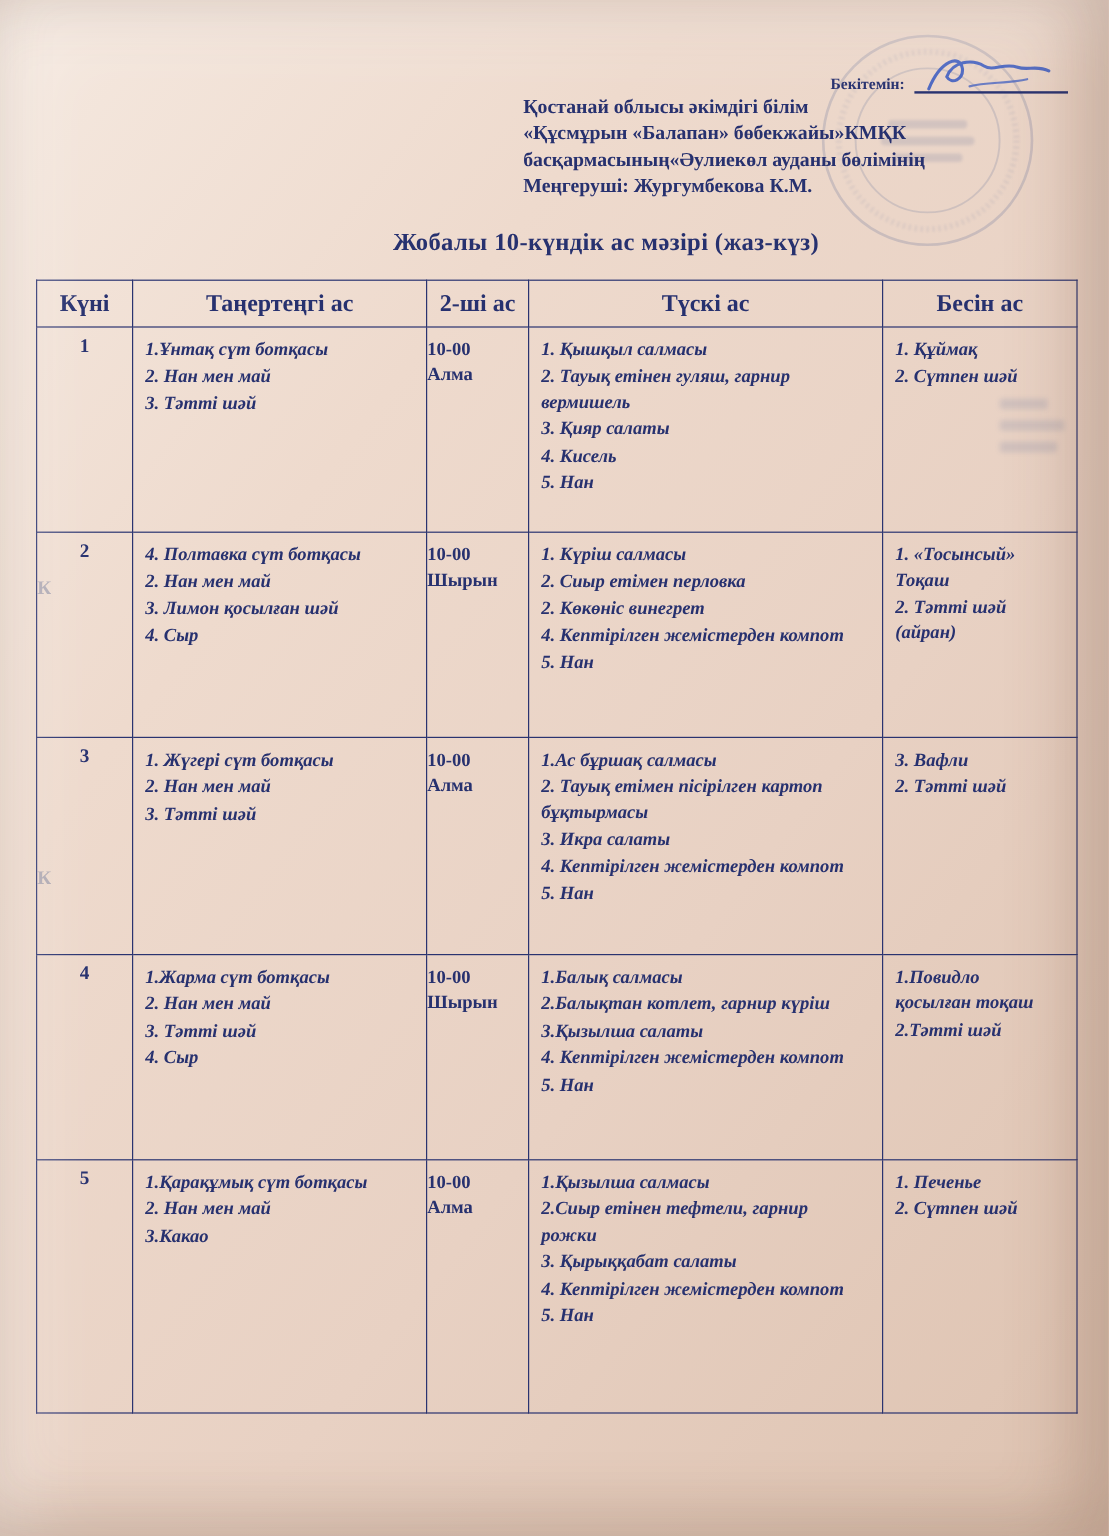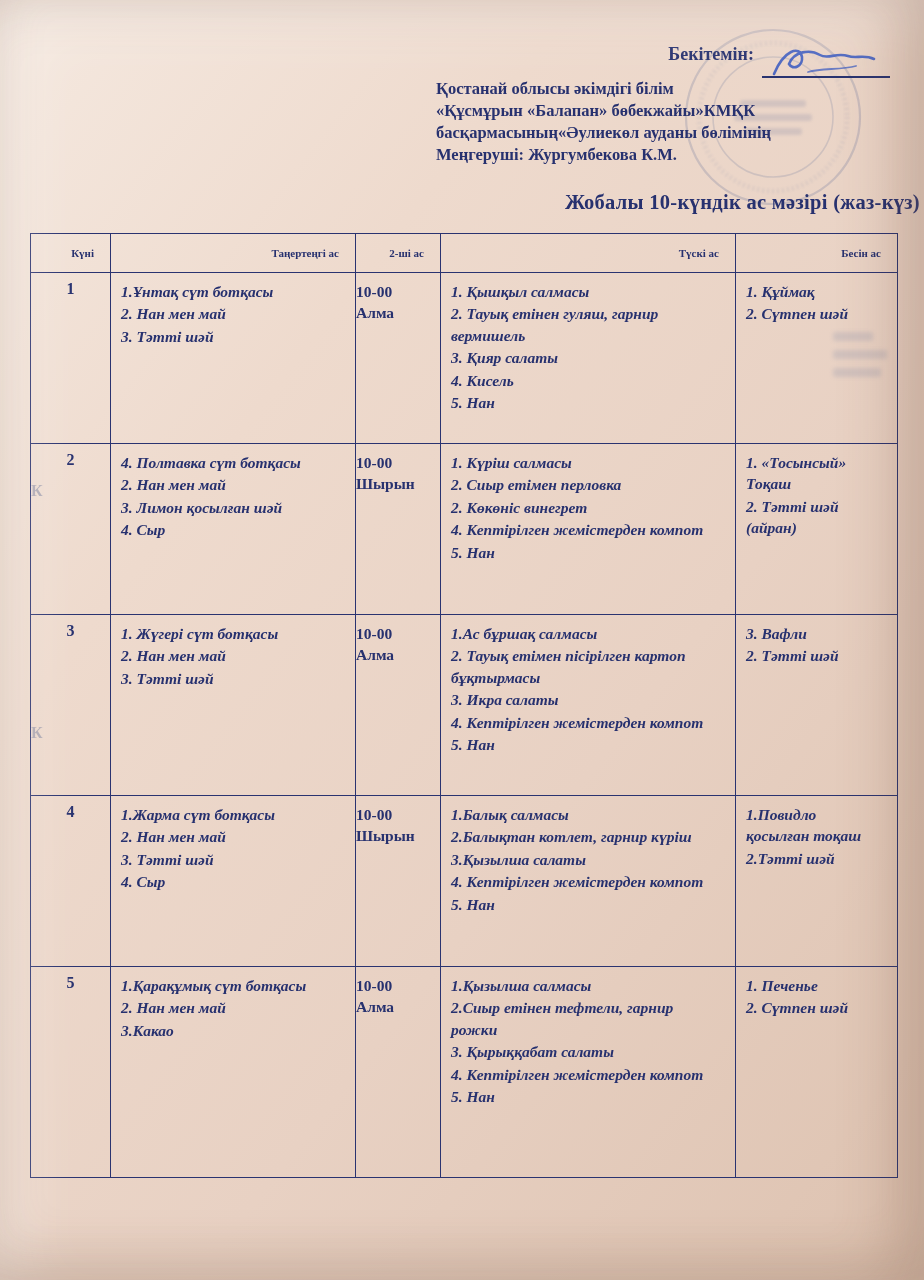"Бекітемін:" .approve-row { align-items: none -> flex-end; font-size: 18px -> 13px }
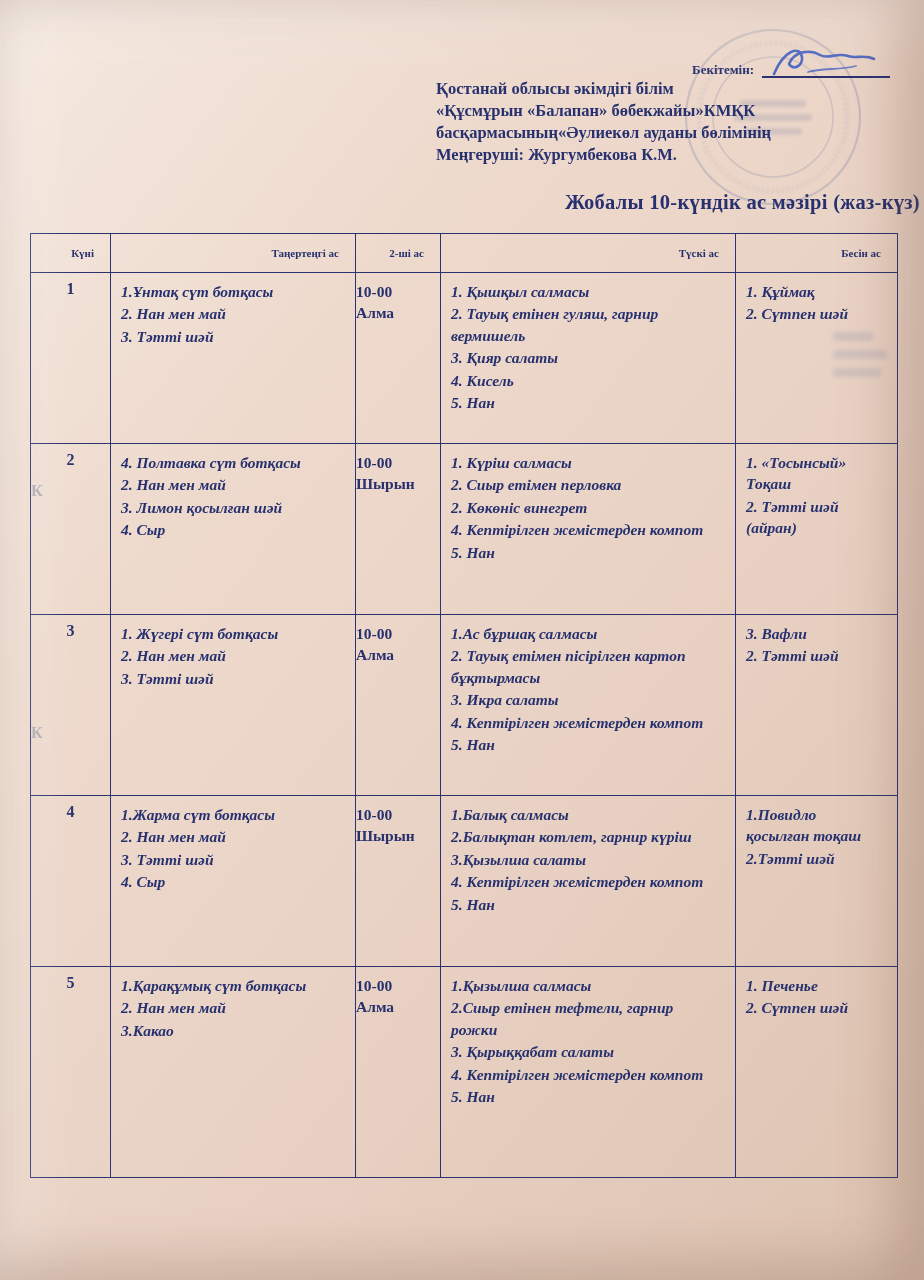"Жобалы 10-күндік ас мәзірі (жаз-күз)" .doc-title { text-align: right -> center }
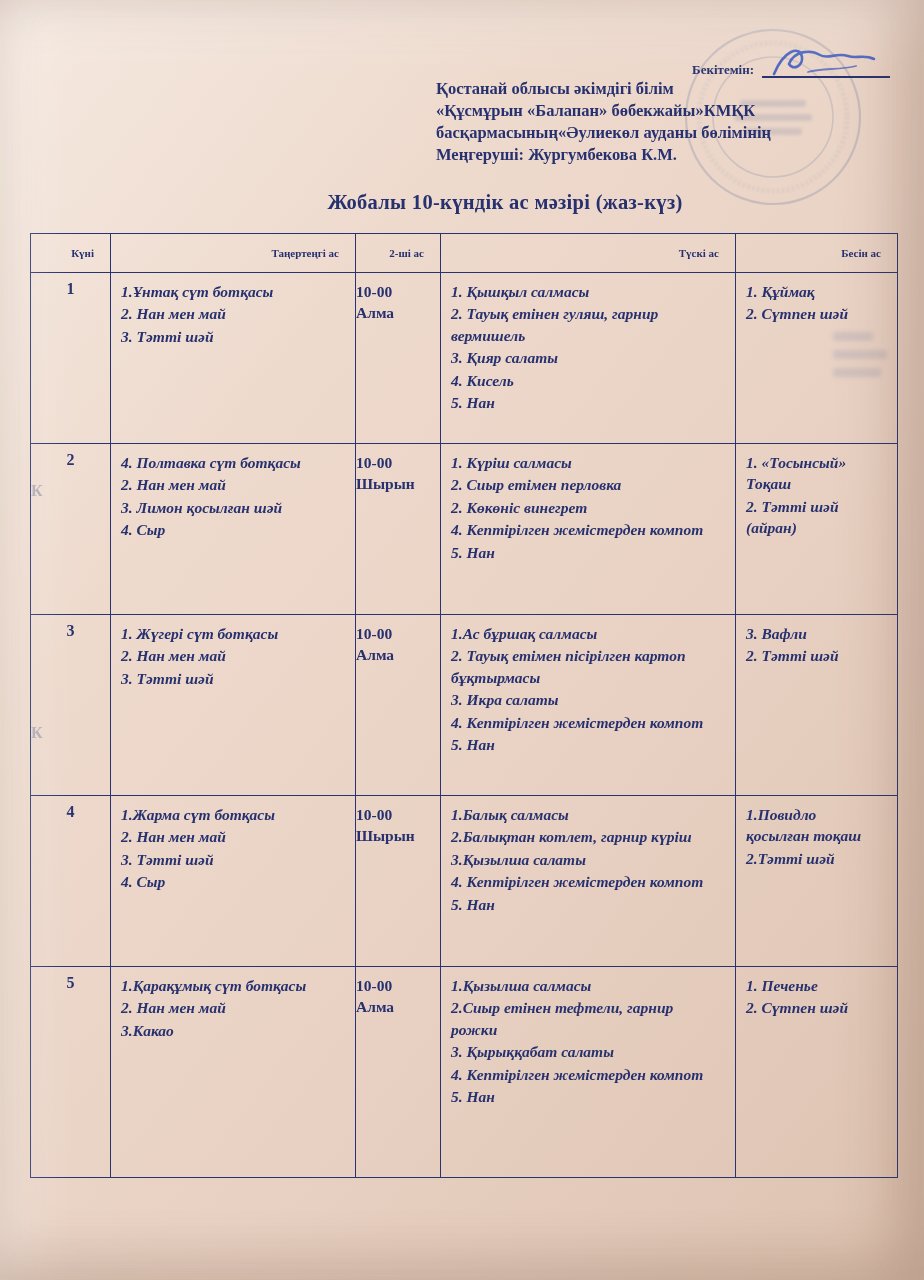"Күні" .menu thead th { font-size: 11px -> 20px; padding: 4px 16px -> 4px 0; text-align: right -> center }
